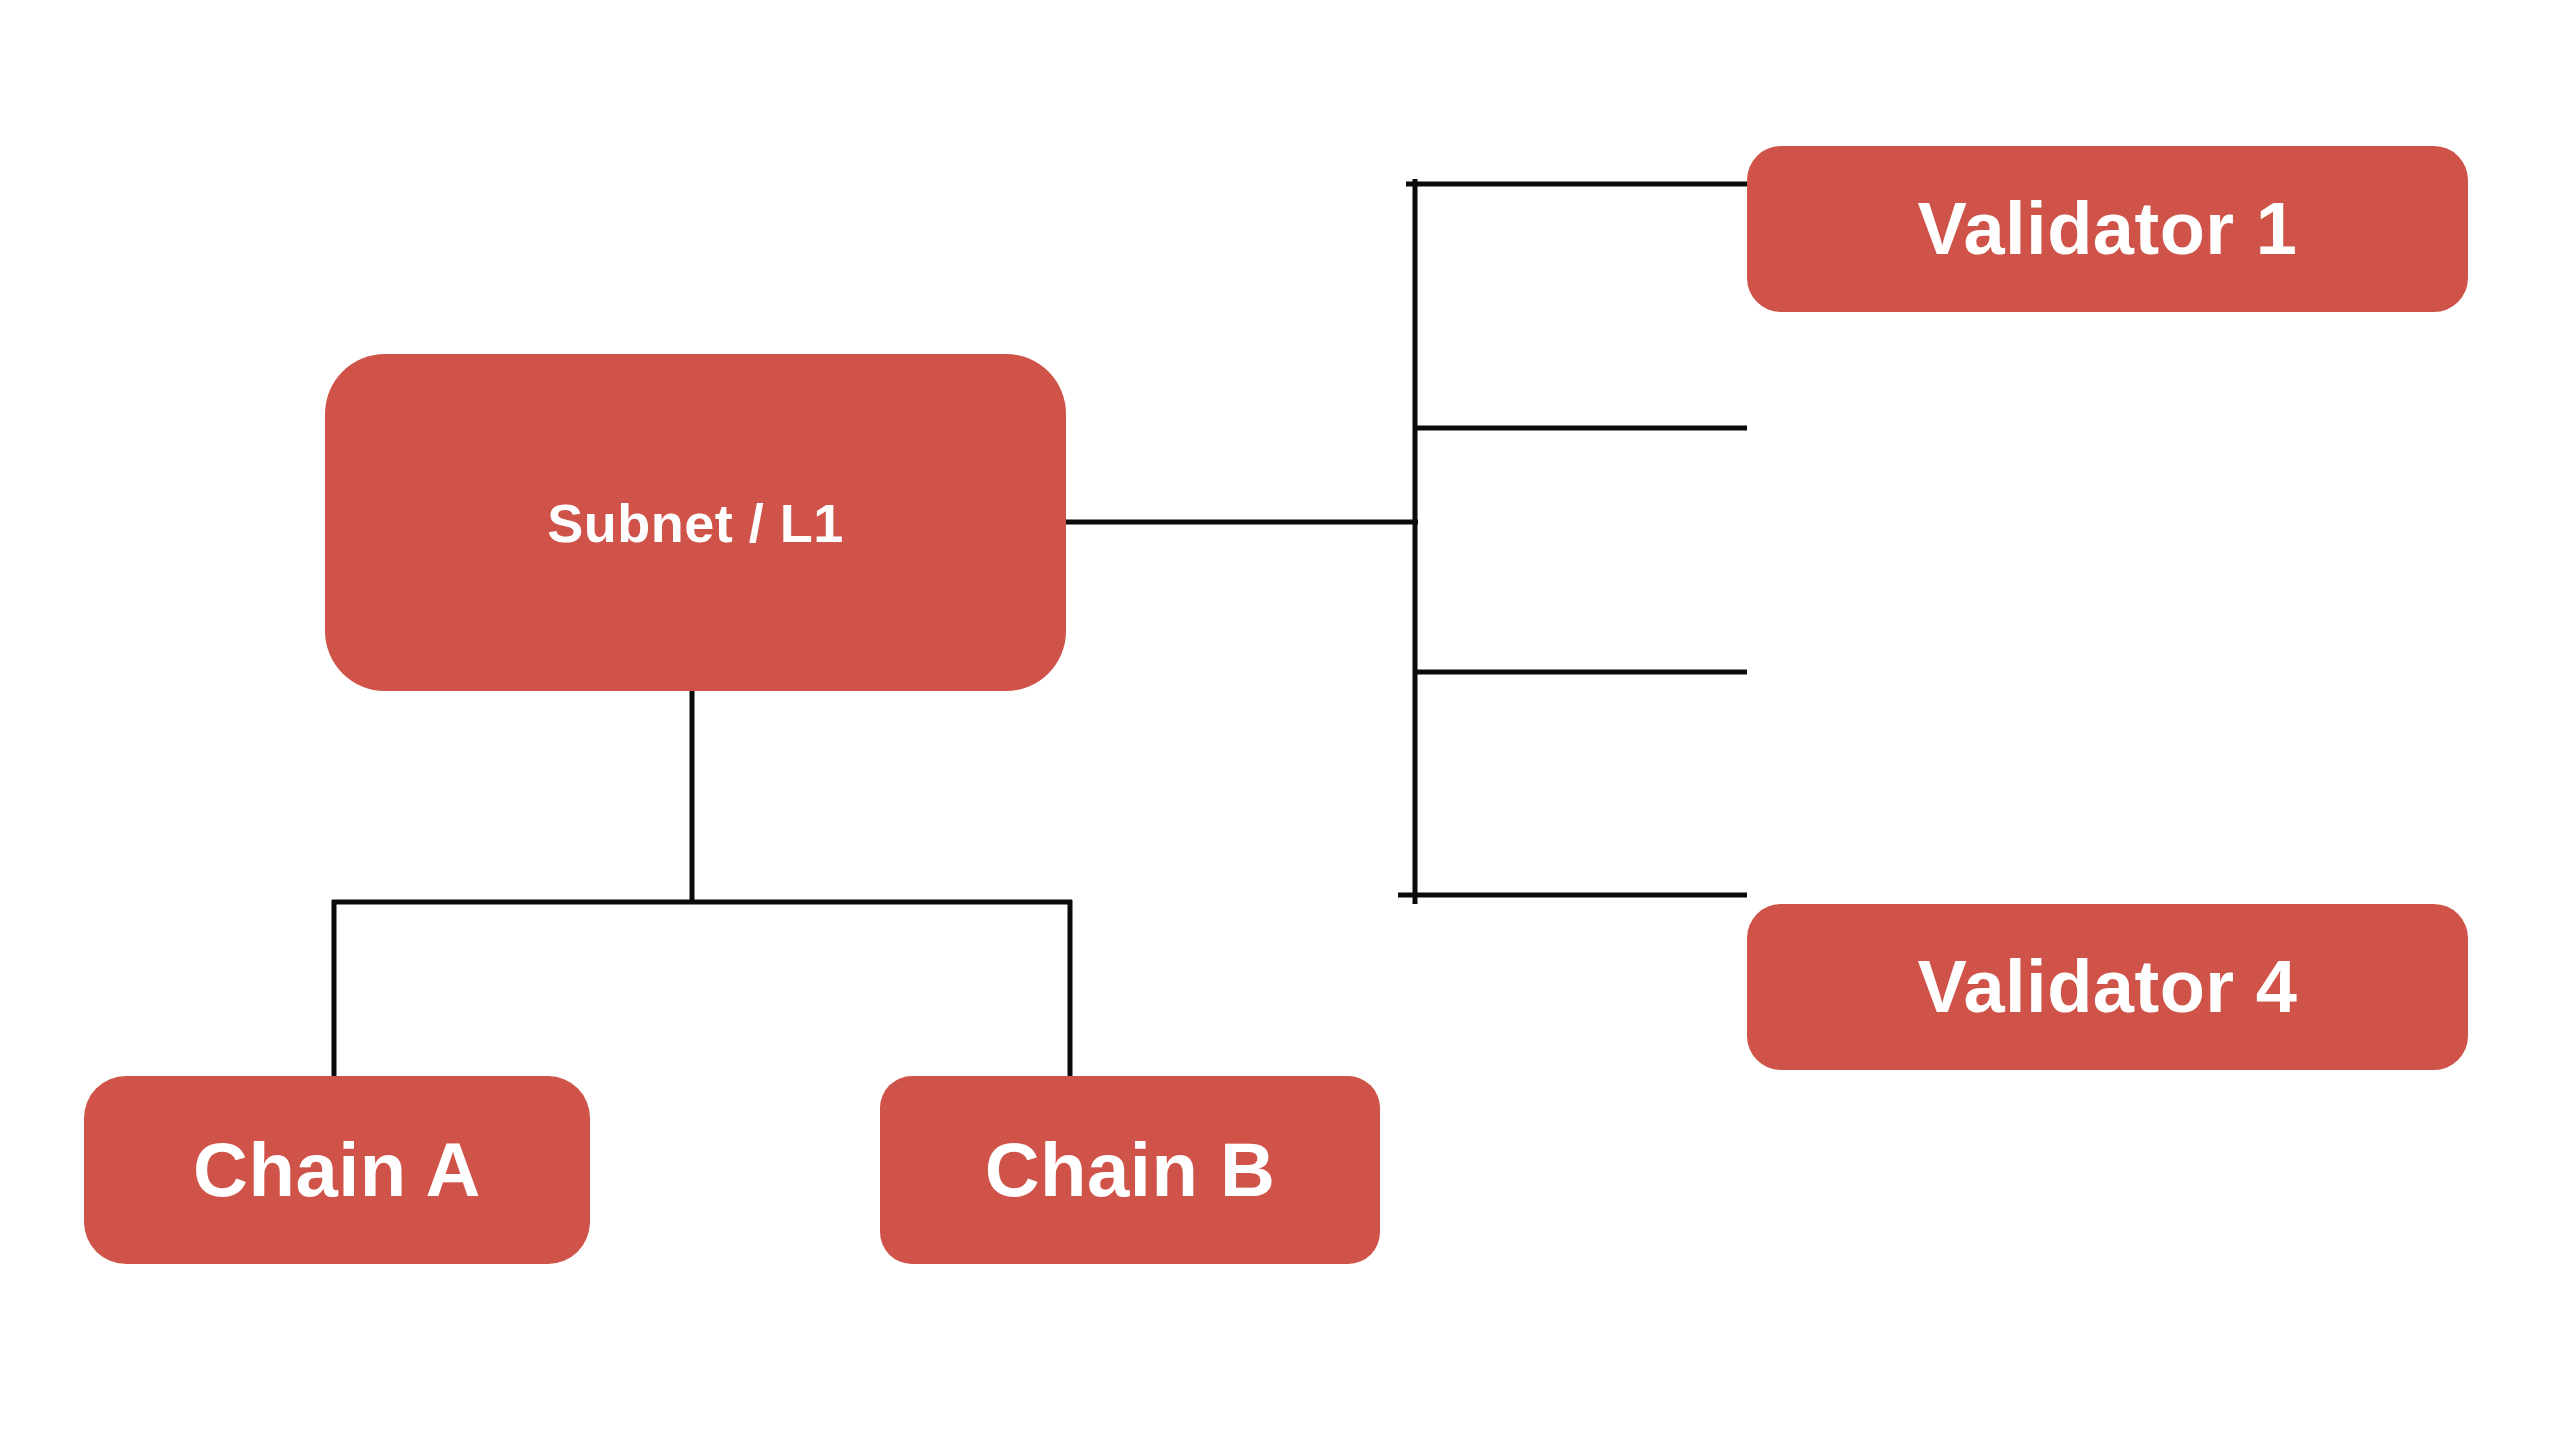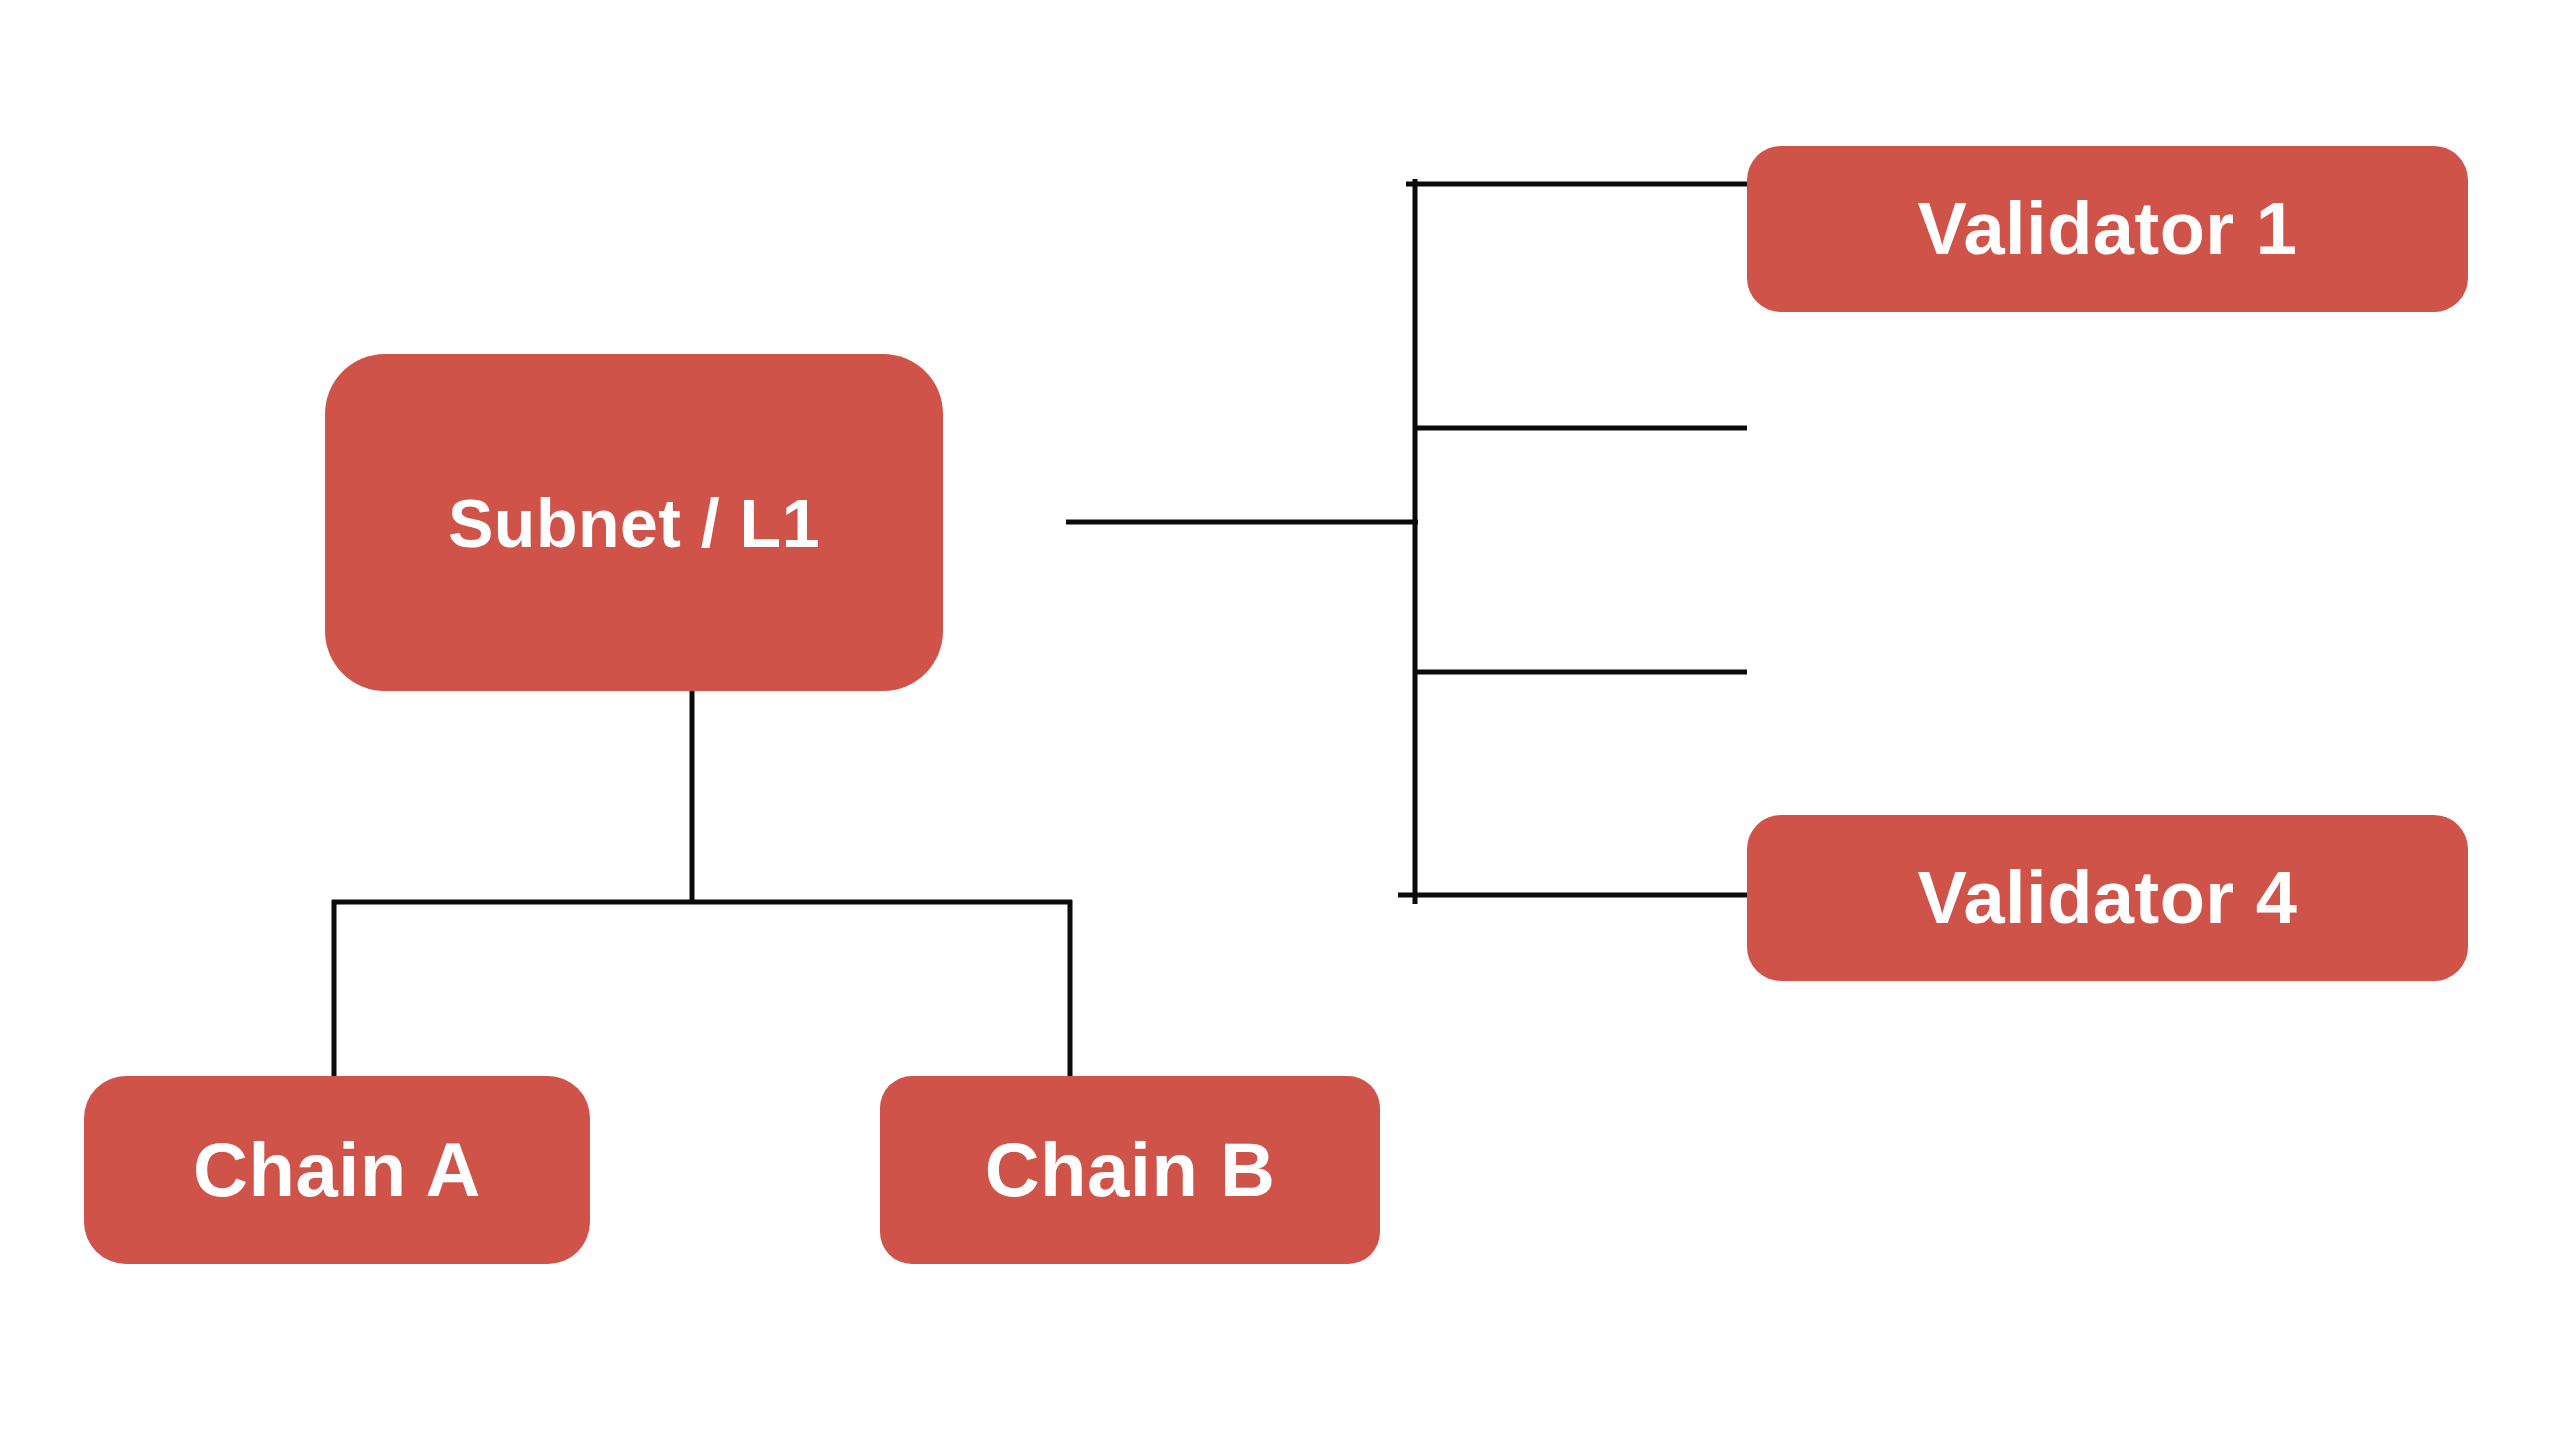"Subnet / L1" .node-subnet { font-size: 68px -> 54px; width: 618px -> 741px }
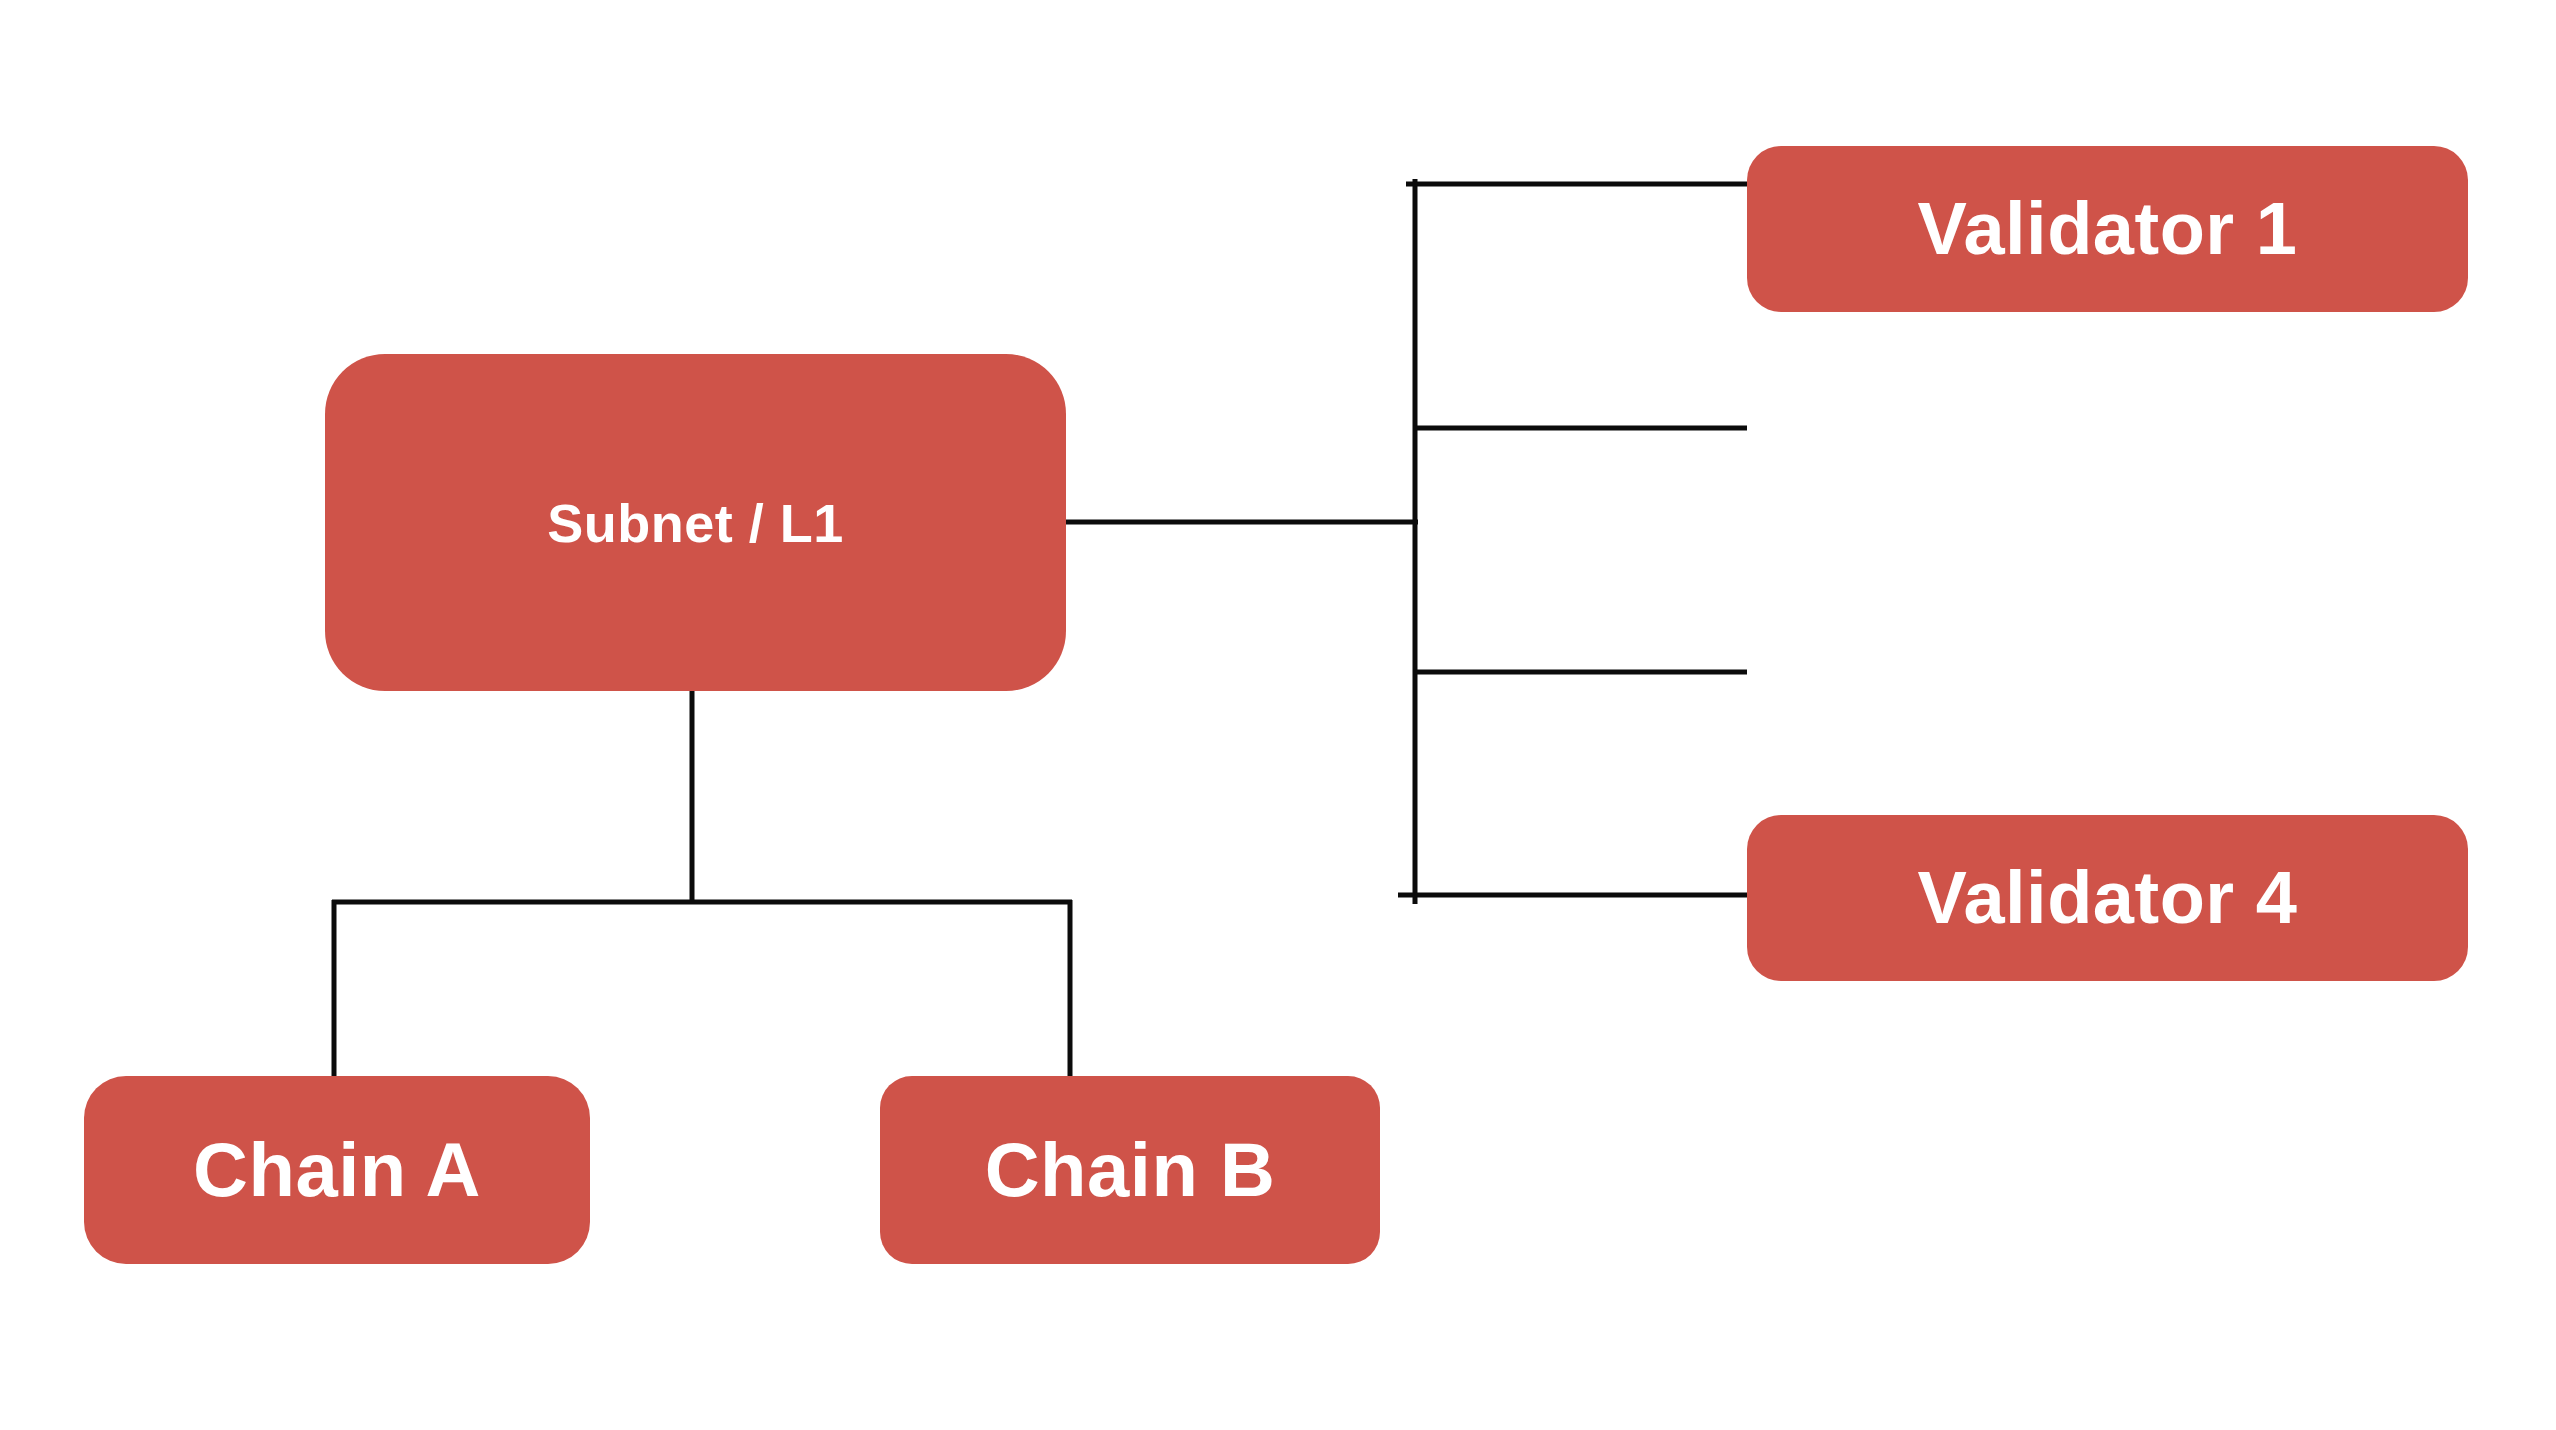"Validator 4" .node-validator-4 { top: 771px -> 860px }
